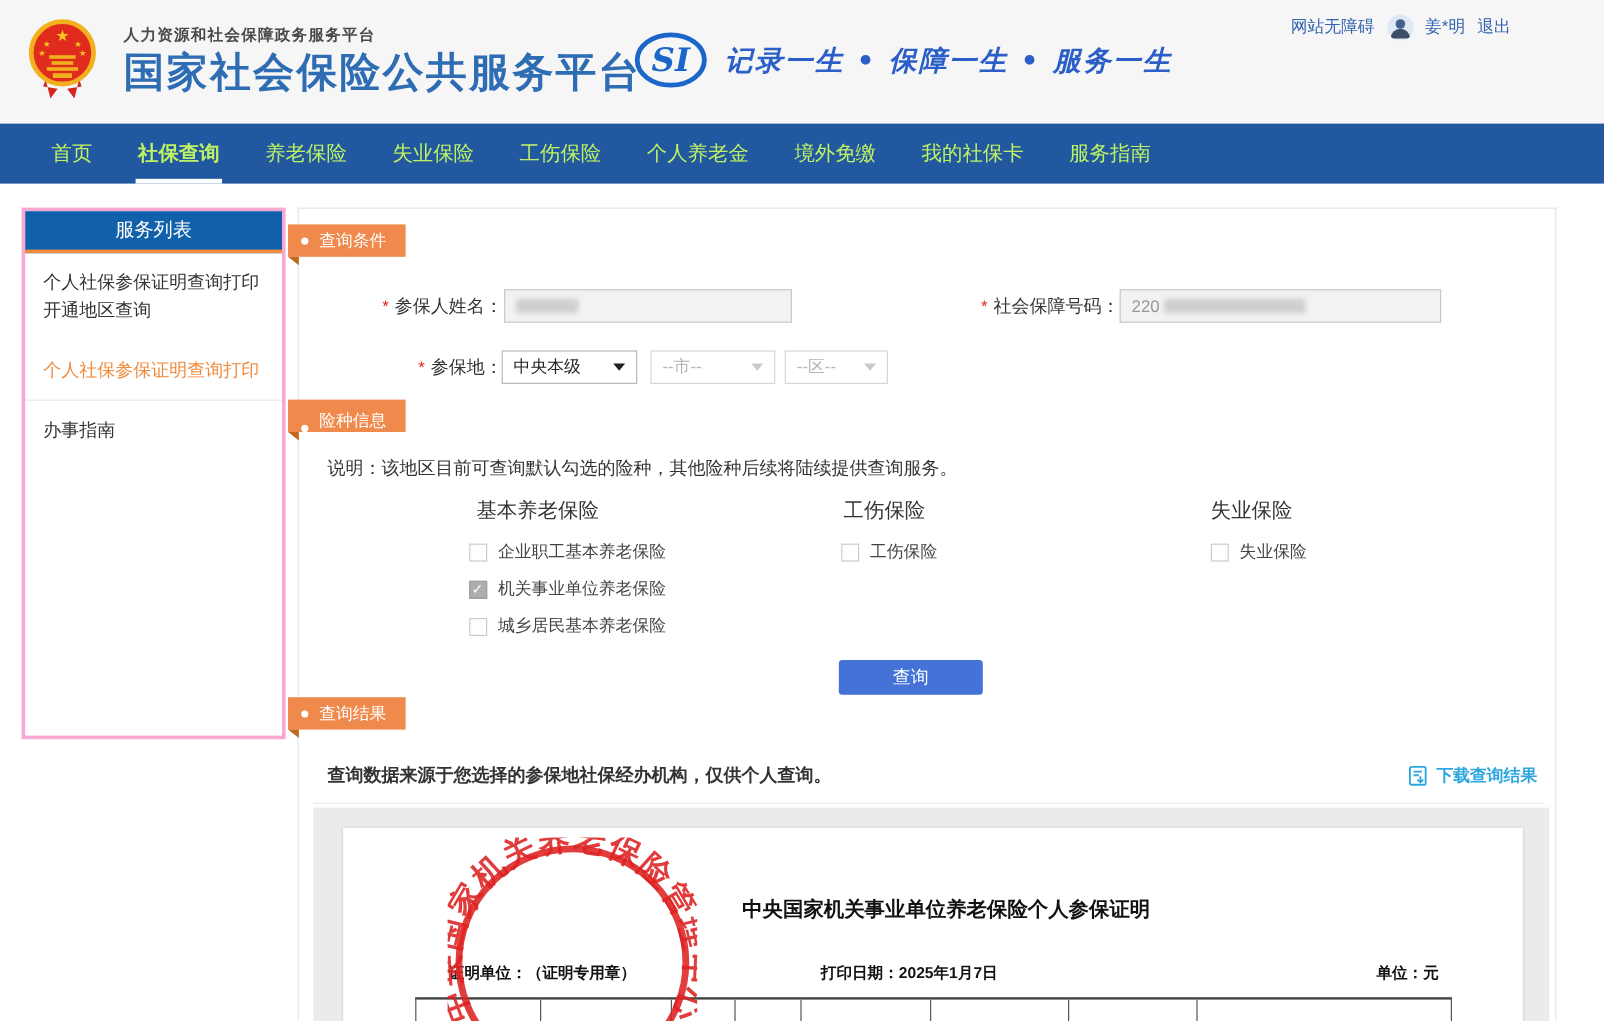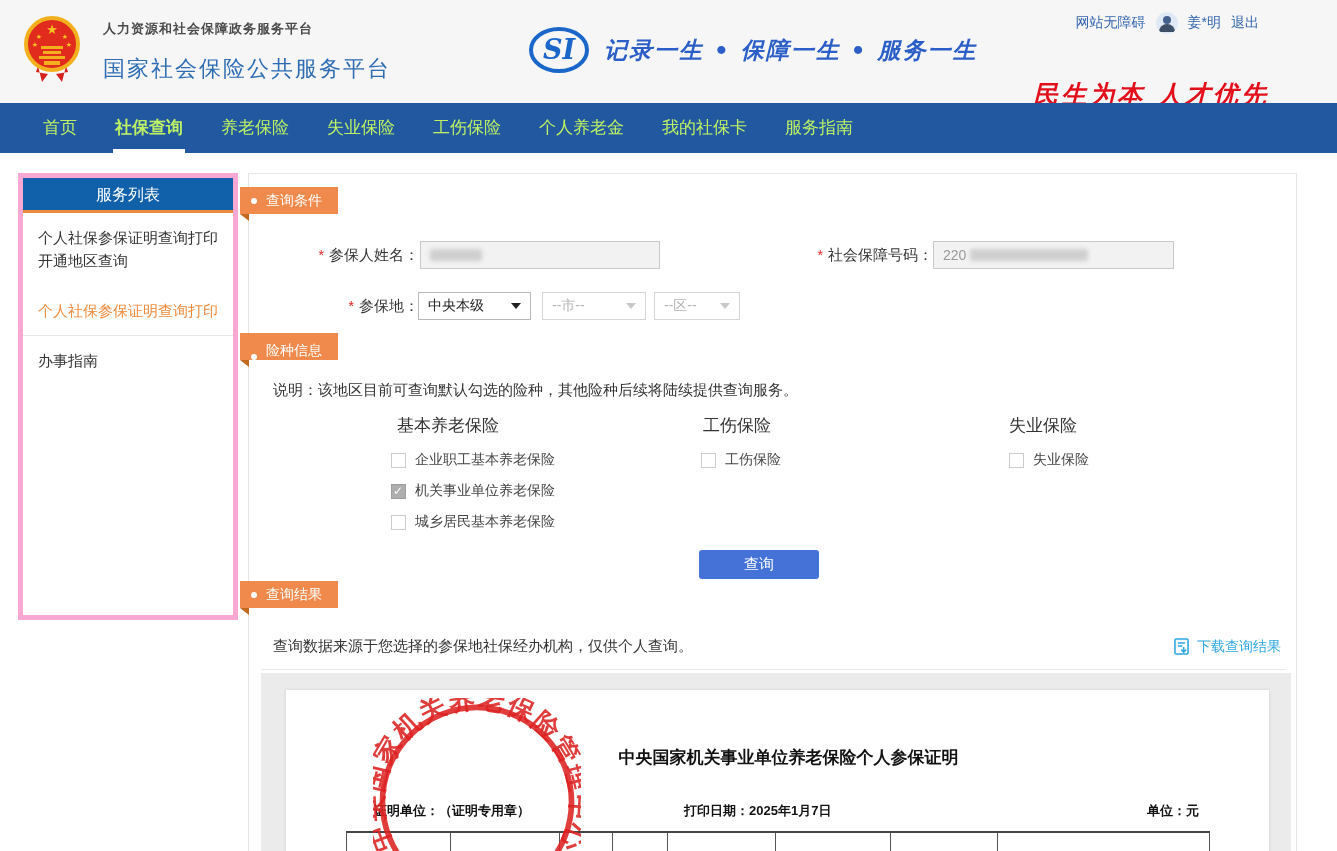"国家社会保险公共服务平台" .title-big { font-size: 22px -> 34px; font-weight: normal -> bold; margin-top: 16px -> 0 }
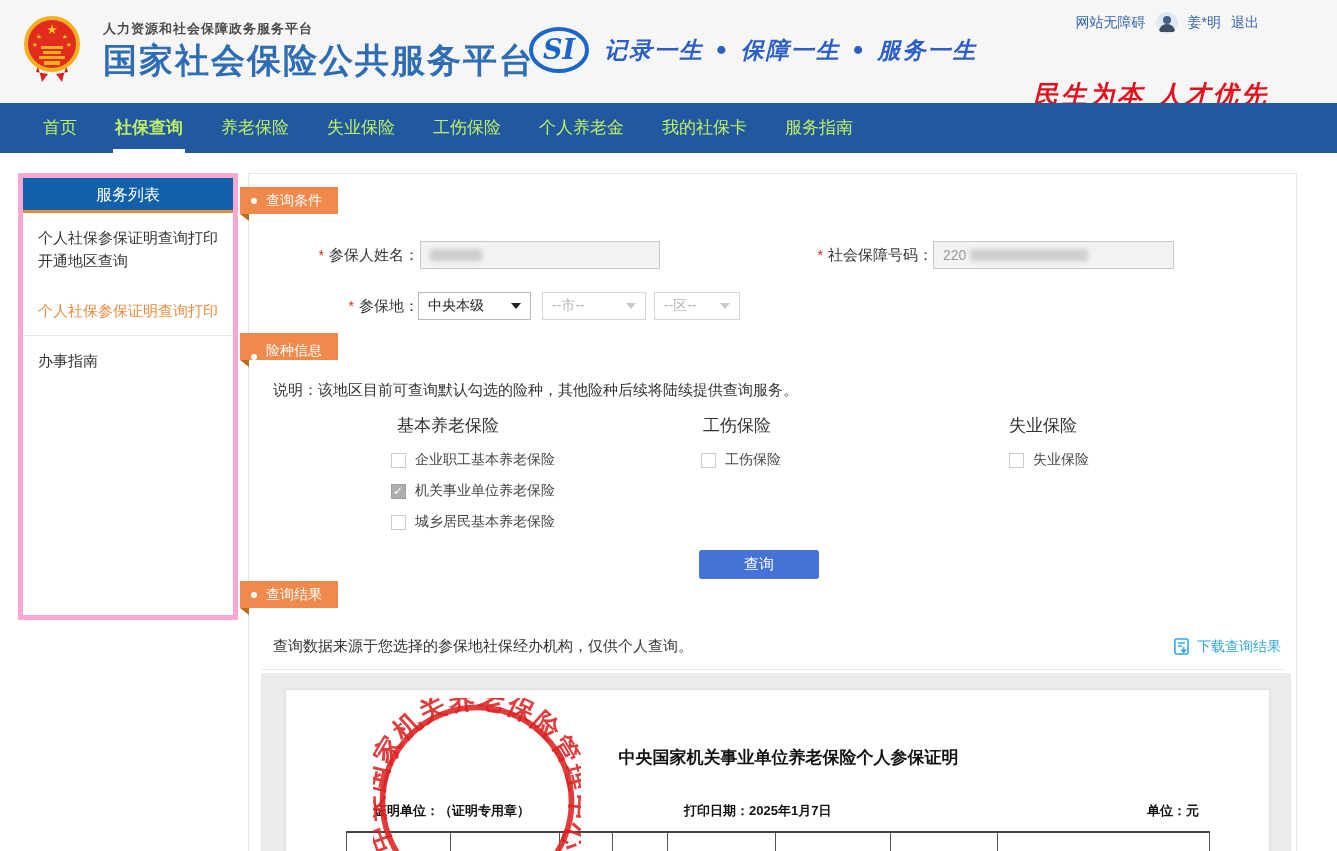"民生为本 人才优先" div.red-slogan { html: <div>民生为本 人才优先</div> -> none }
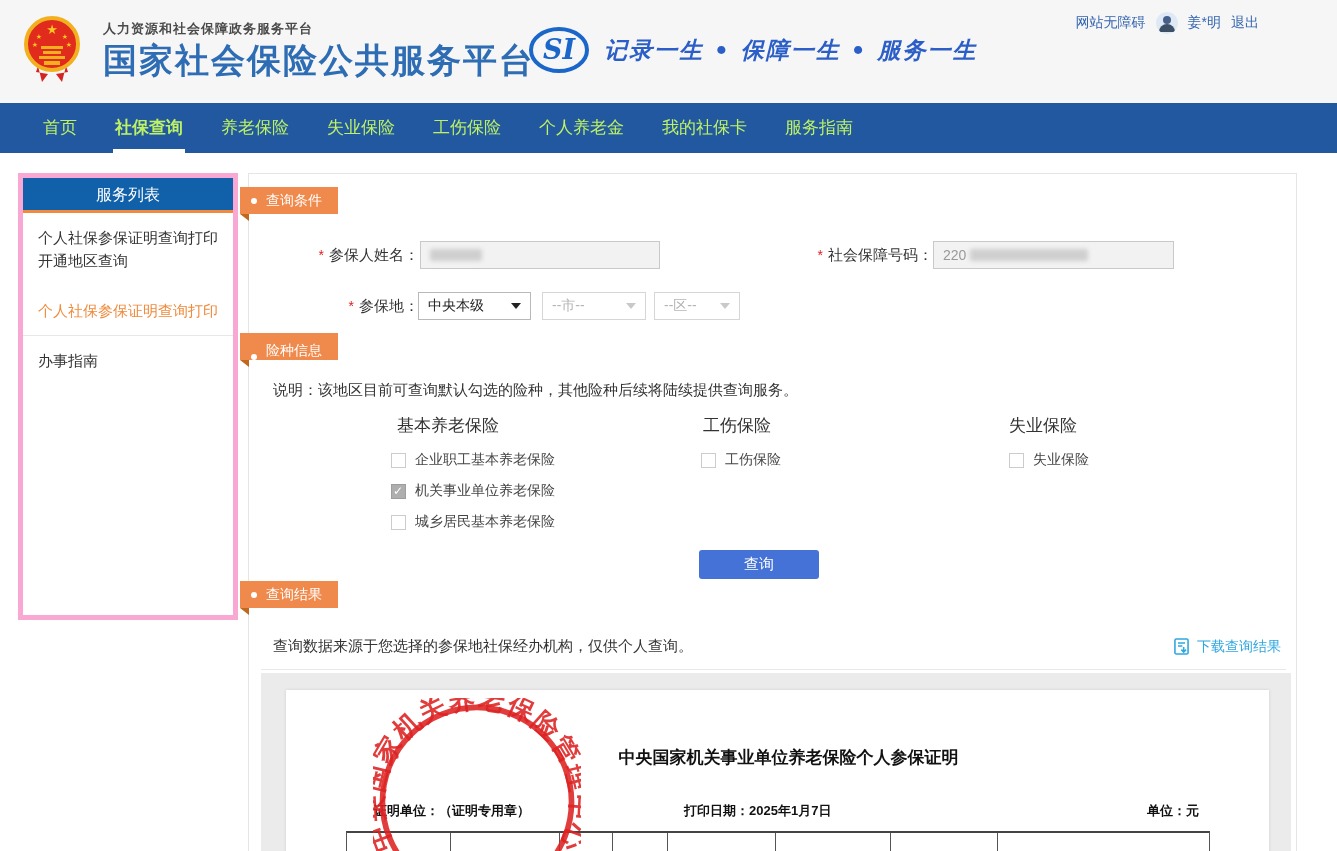"境外免缴" div.nav-item { html: none -> <div>境外免缴</div> }
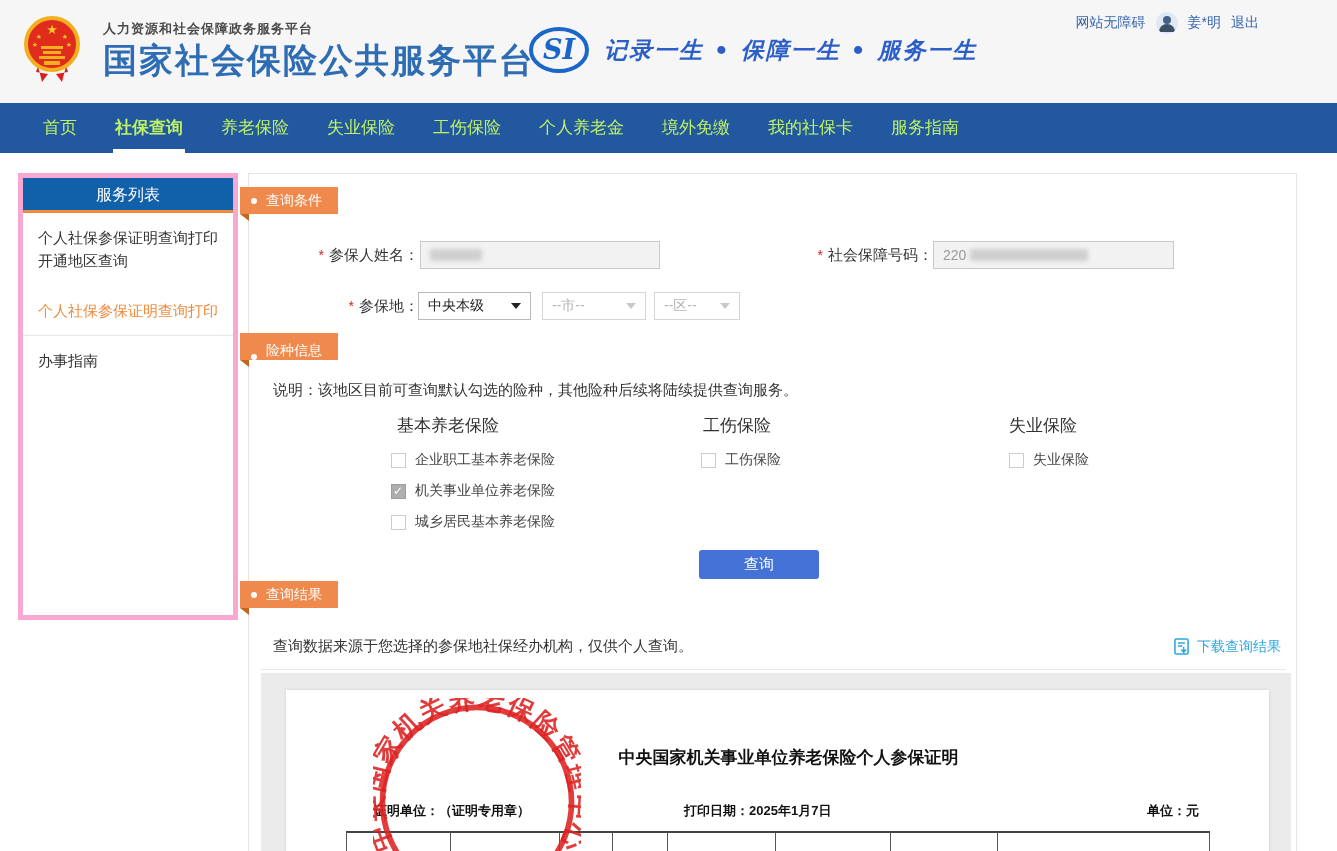"服务列表" .sidebar { border: 5px solid #f9a8d4 -> 3px solid #f9a8d4 }
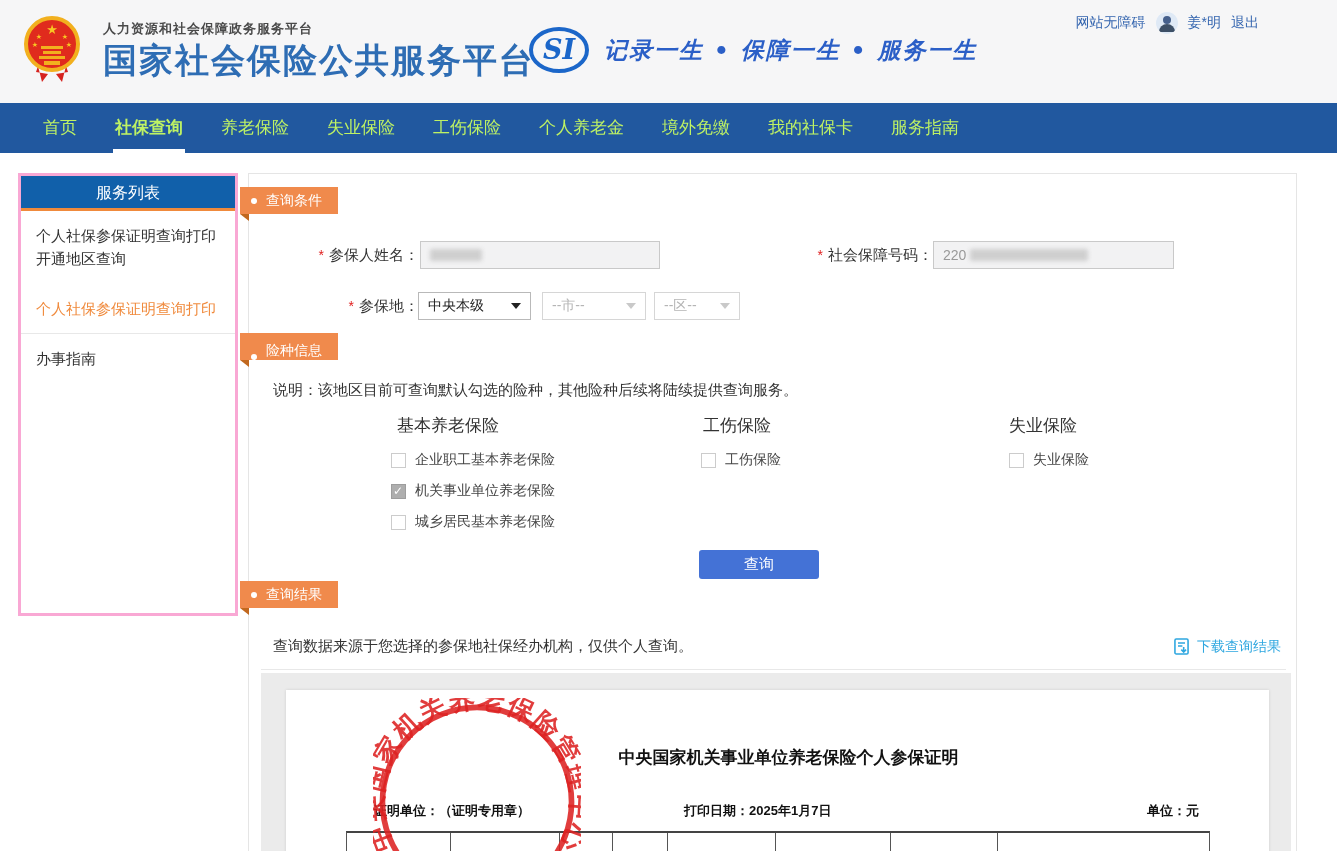"220" div.ipt { width: 241px -> 268px }
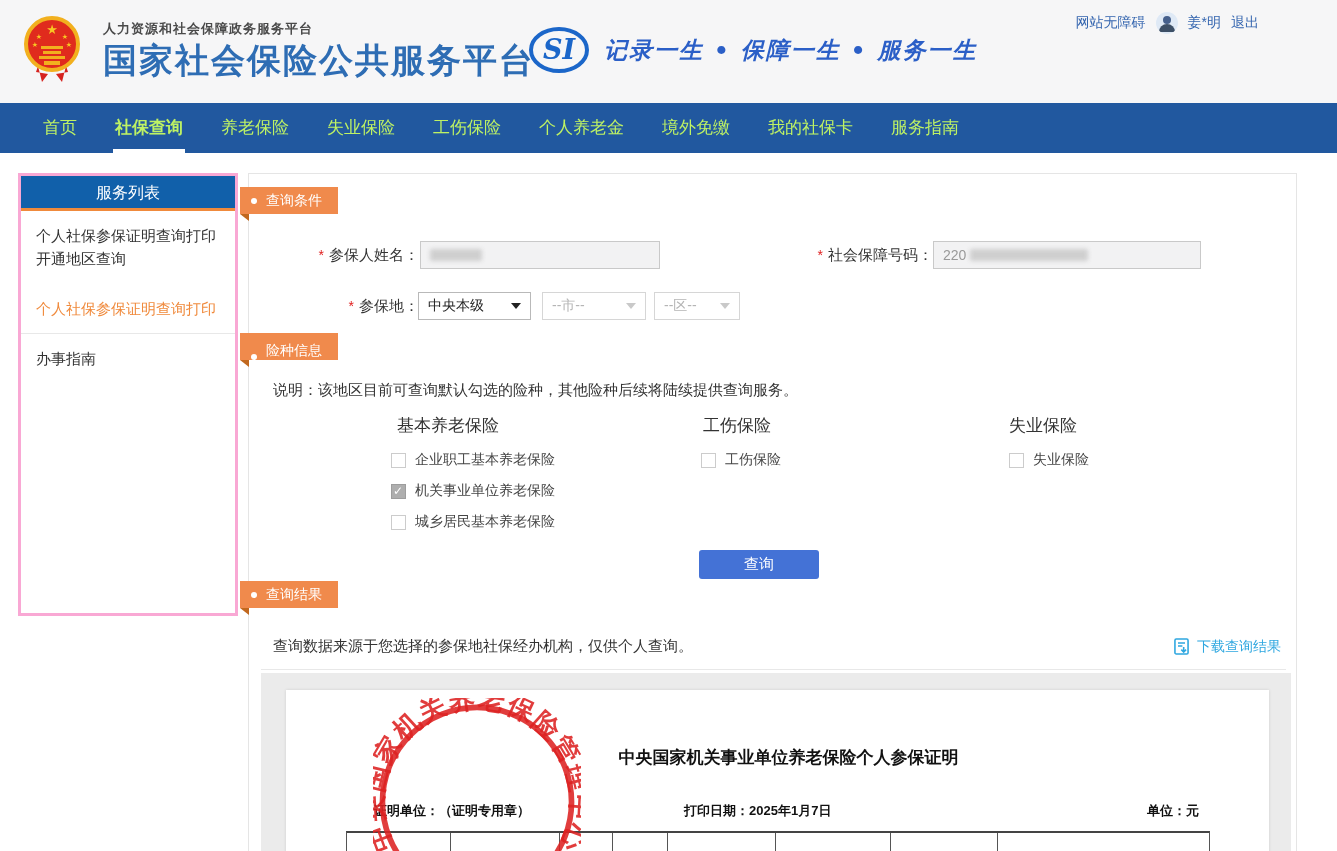"查询数据来源于您选择的参保地社保经办机构，仅供个人查询。" .source-row { font-weight: none -> bold }
